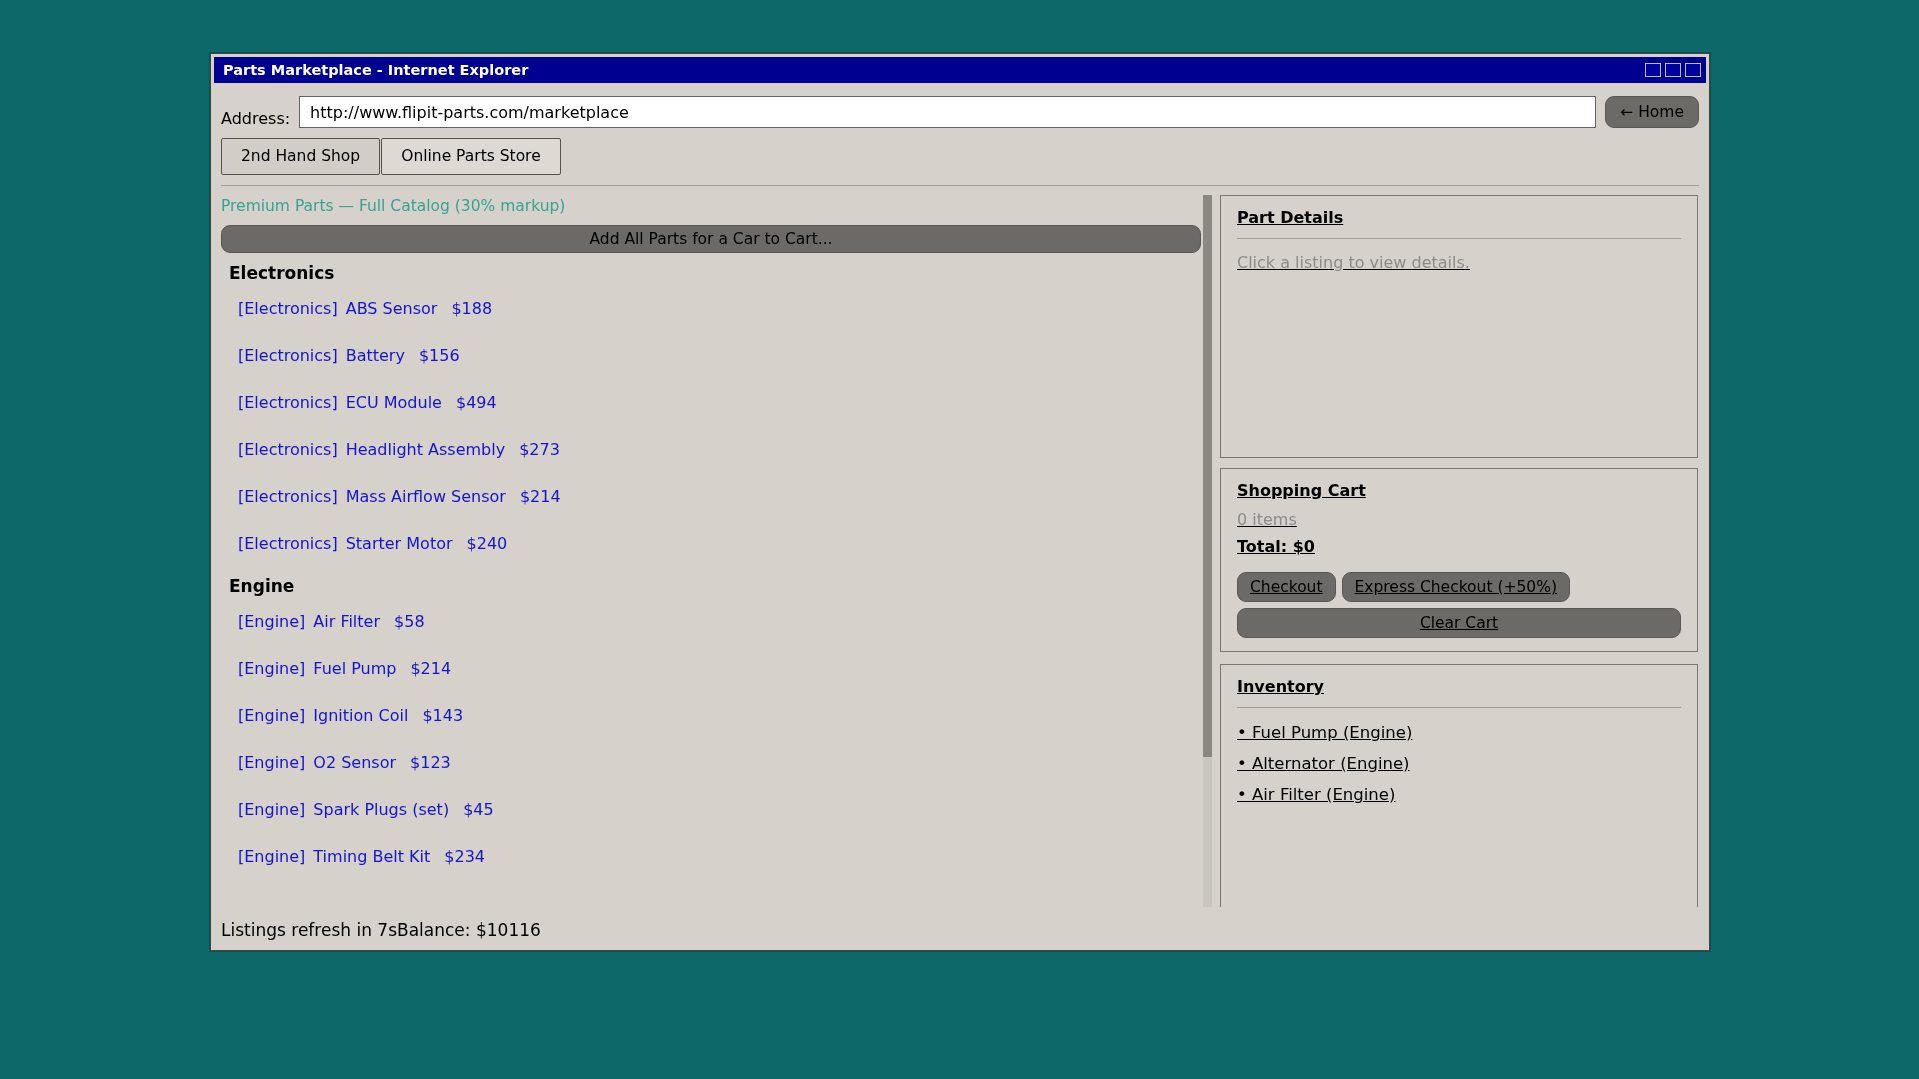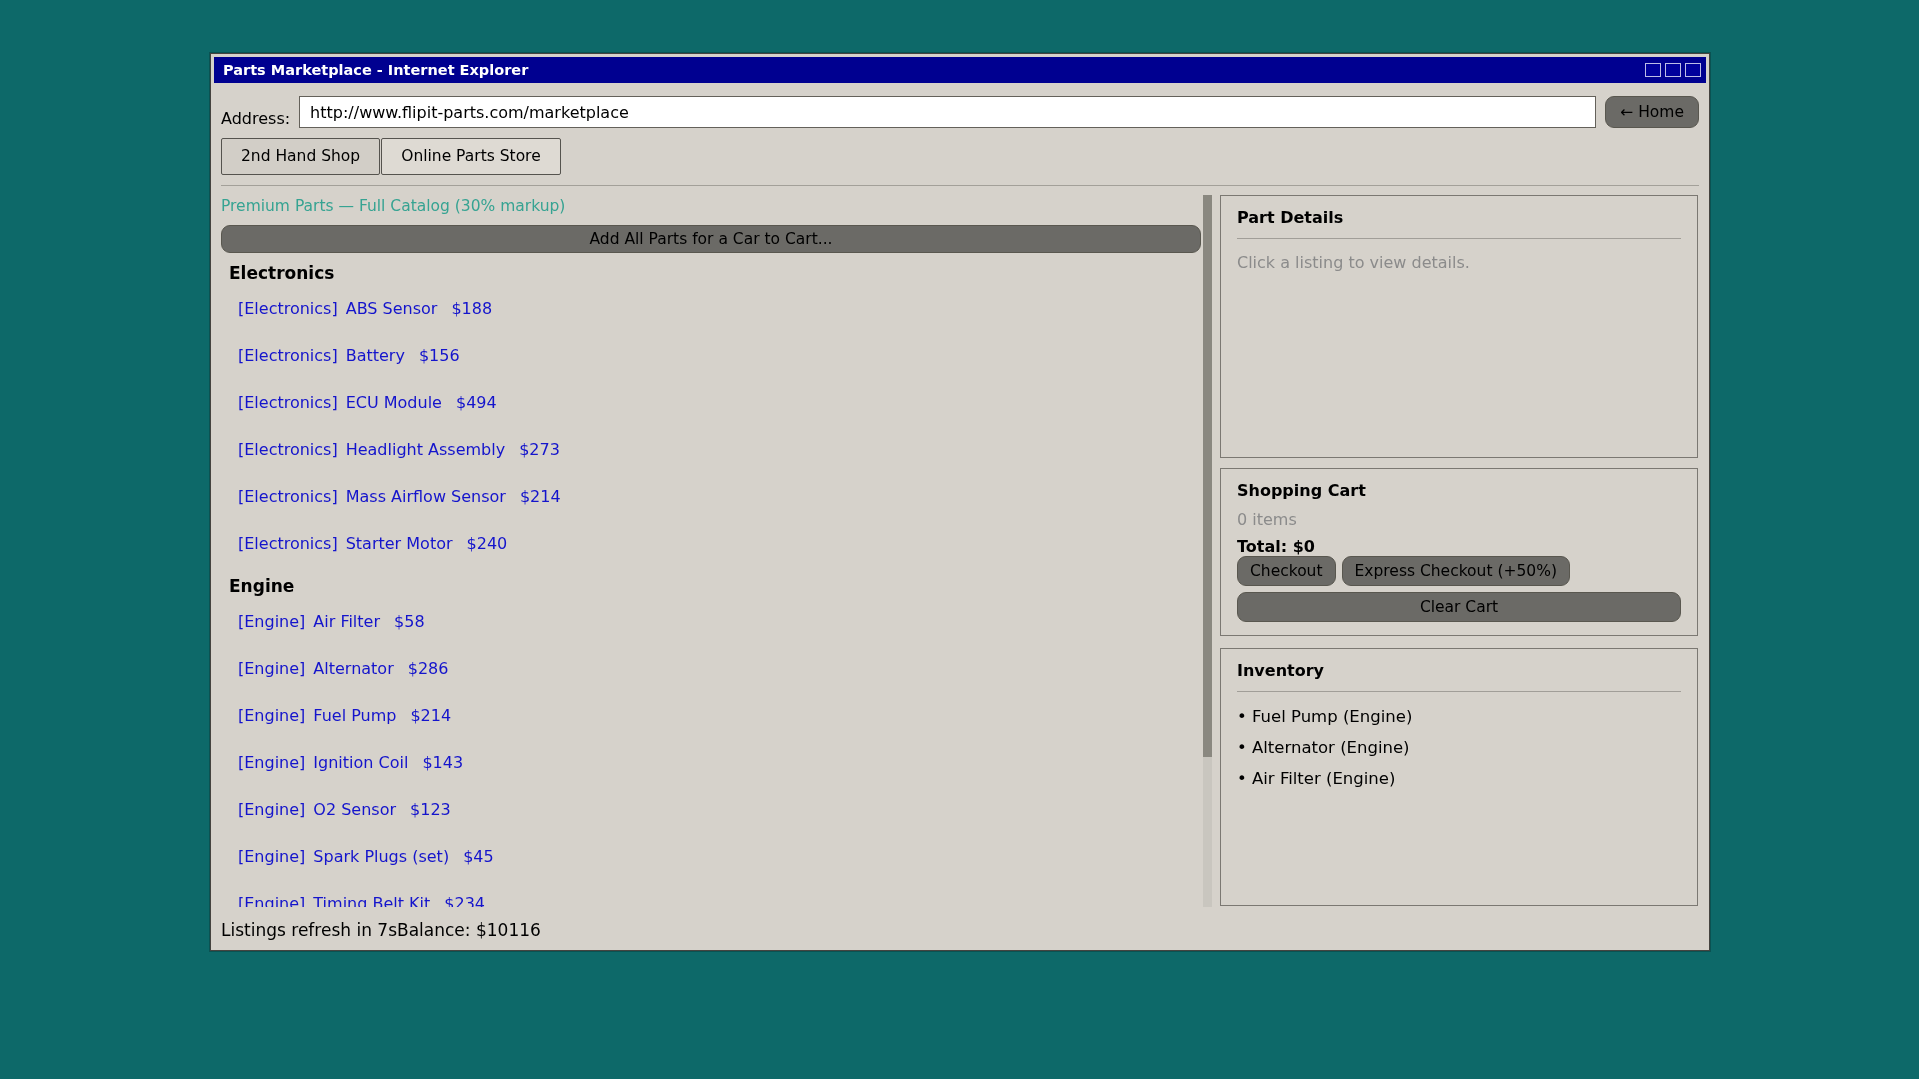"Part Details" .side { text-decoration: none -> underline }
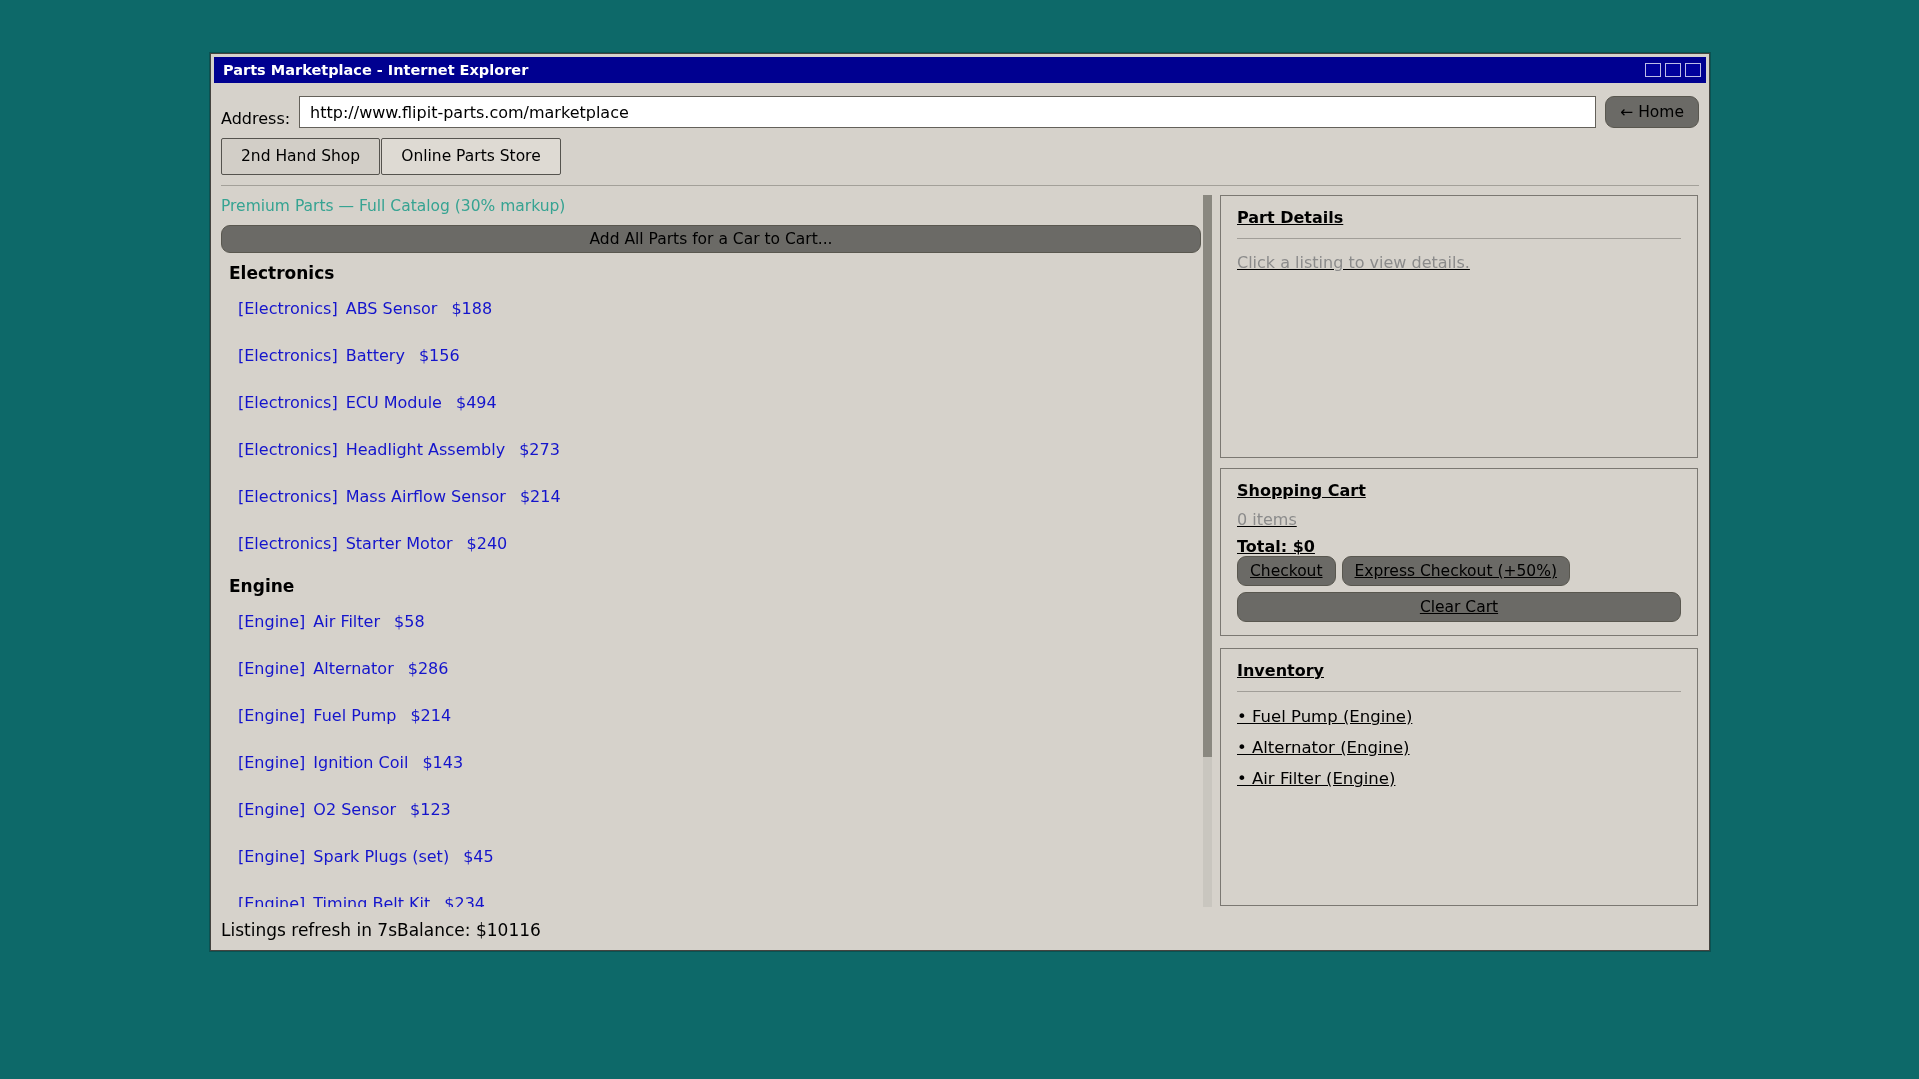"Checkout" .cart-buttons { margin-top: 0 -> 16px }
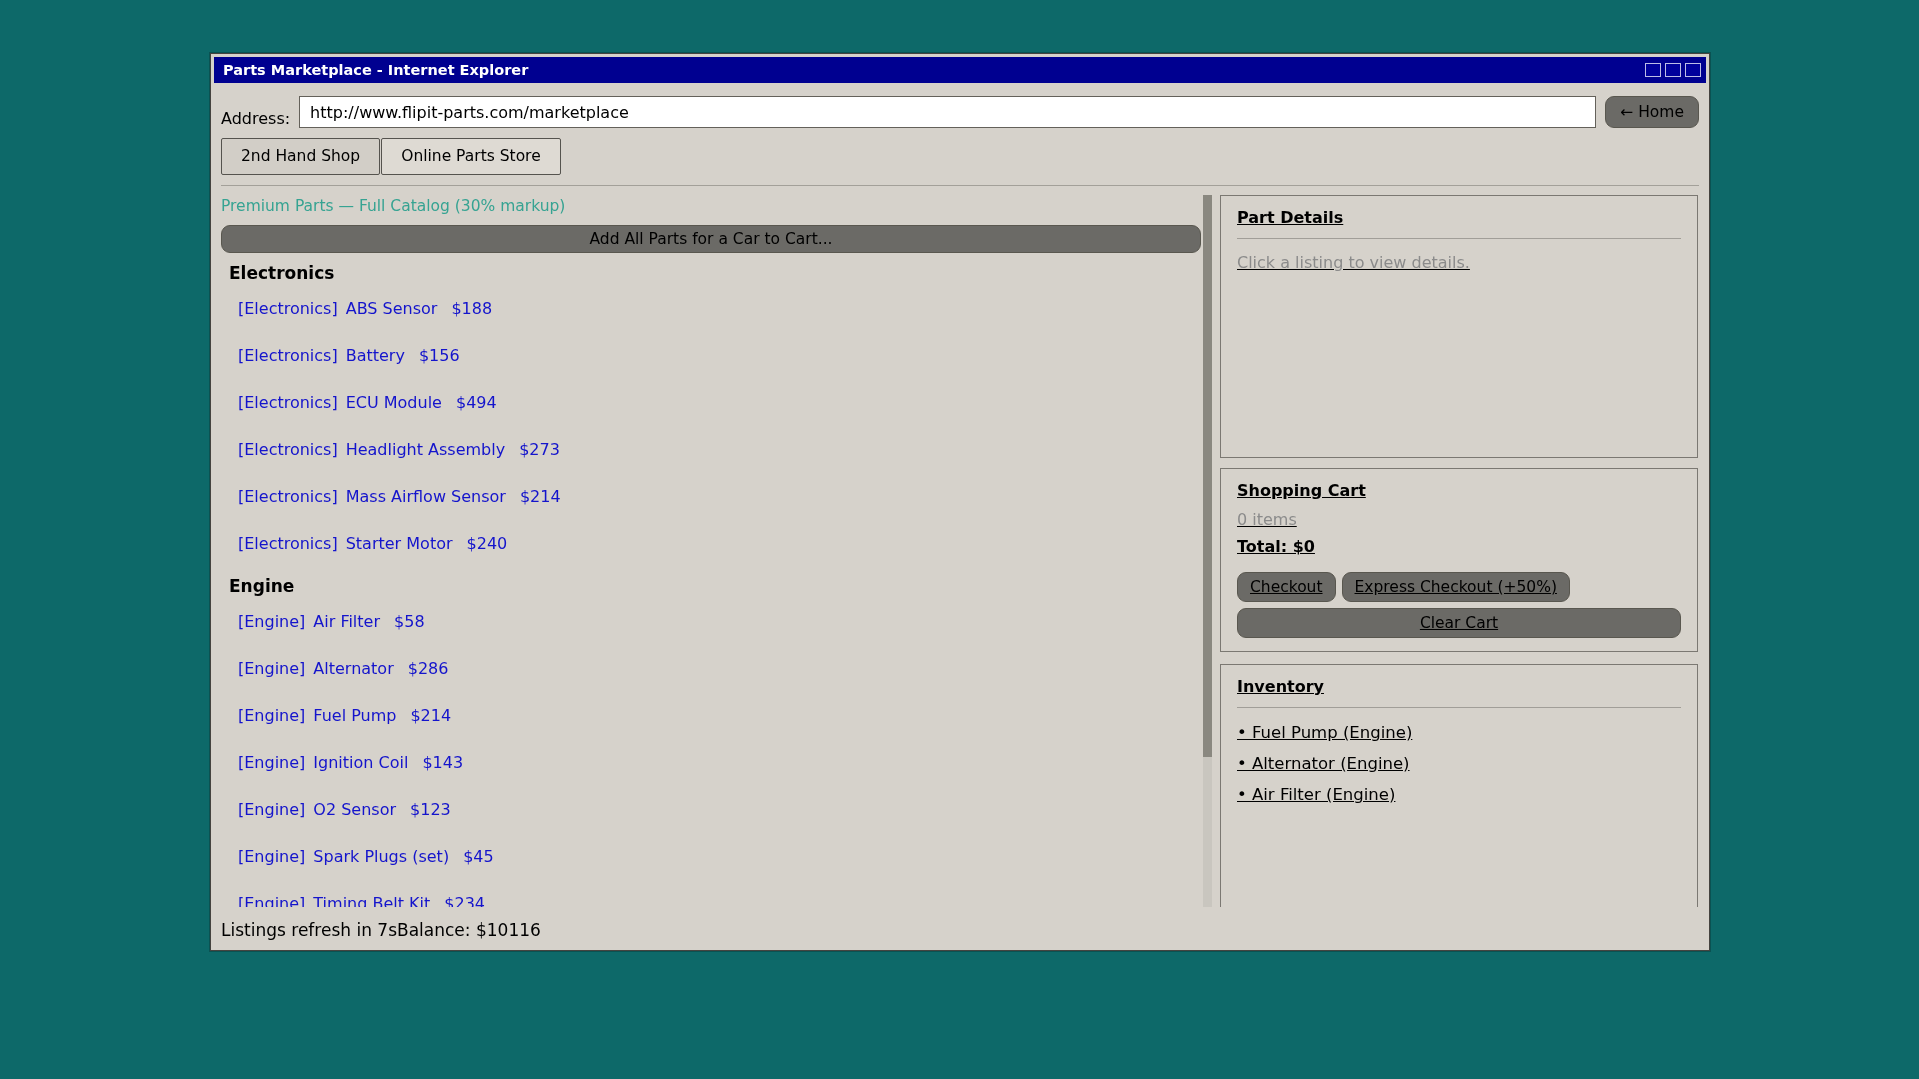"[Engine] Alternator $286" div.listing-row { html: <div> <span>[Engine]</span><span>Alternator</span><span>$286</span> </div> -> none }
